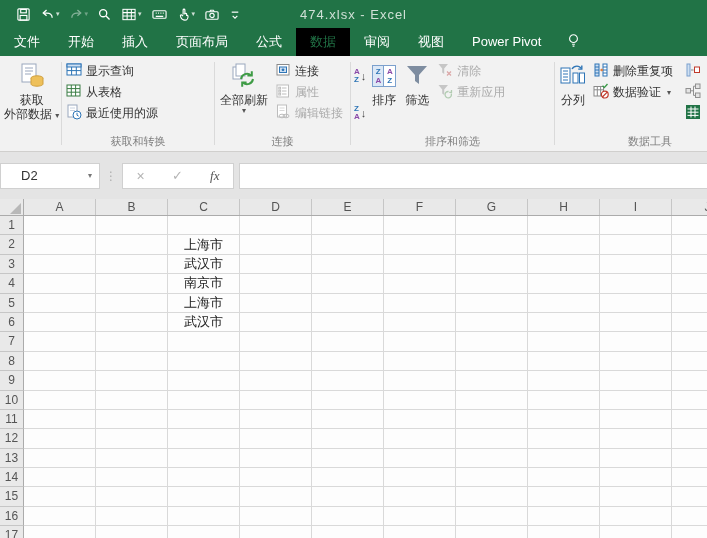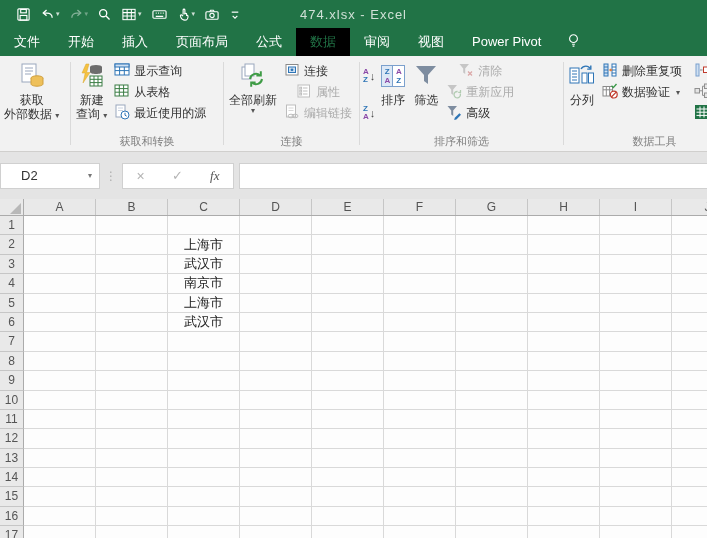"清除" .smallbtn.disabled { justify-content: center -> none }
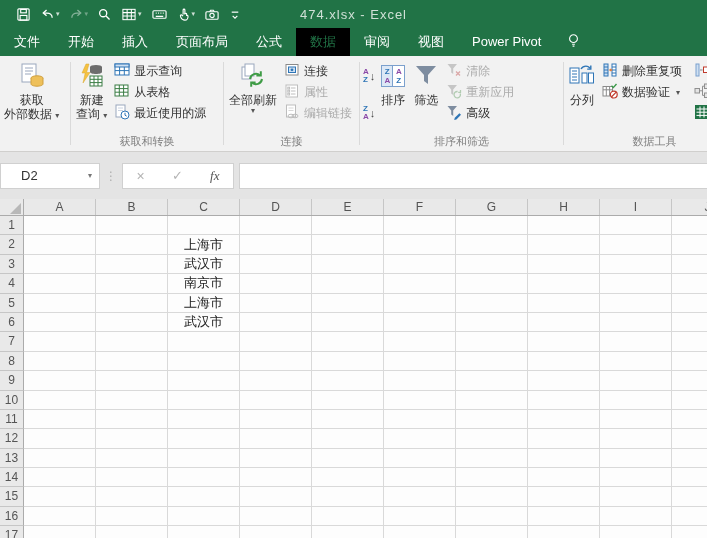"获取" div.rgroup { width: 69px -> 60px }
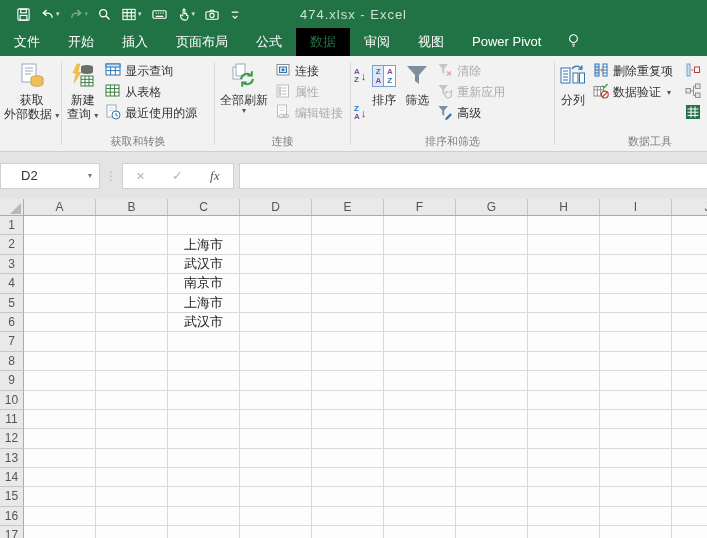"新建" div.bigbtn { html: <div> <span> <svg> <ellipse></ellipse> <path></path> <rect></rect> <path></path> <path></path> </svg> </span> <span>新建</span> <span><span>查询</span> <span>▾</span></span> </div> -> none }
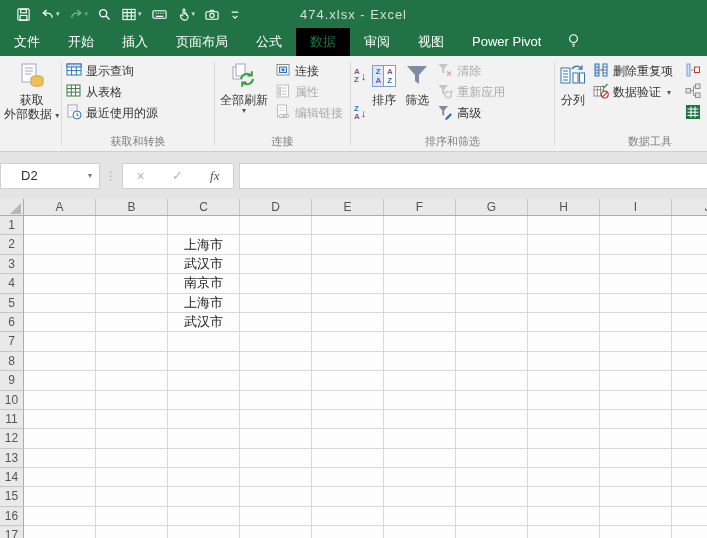"高级" div.smallbtn { html: <div> <span><svg> <path></path> <path></path> </svg></span> <span>高级</span> </div> -> none }
